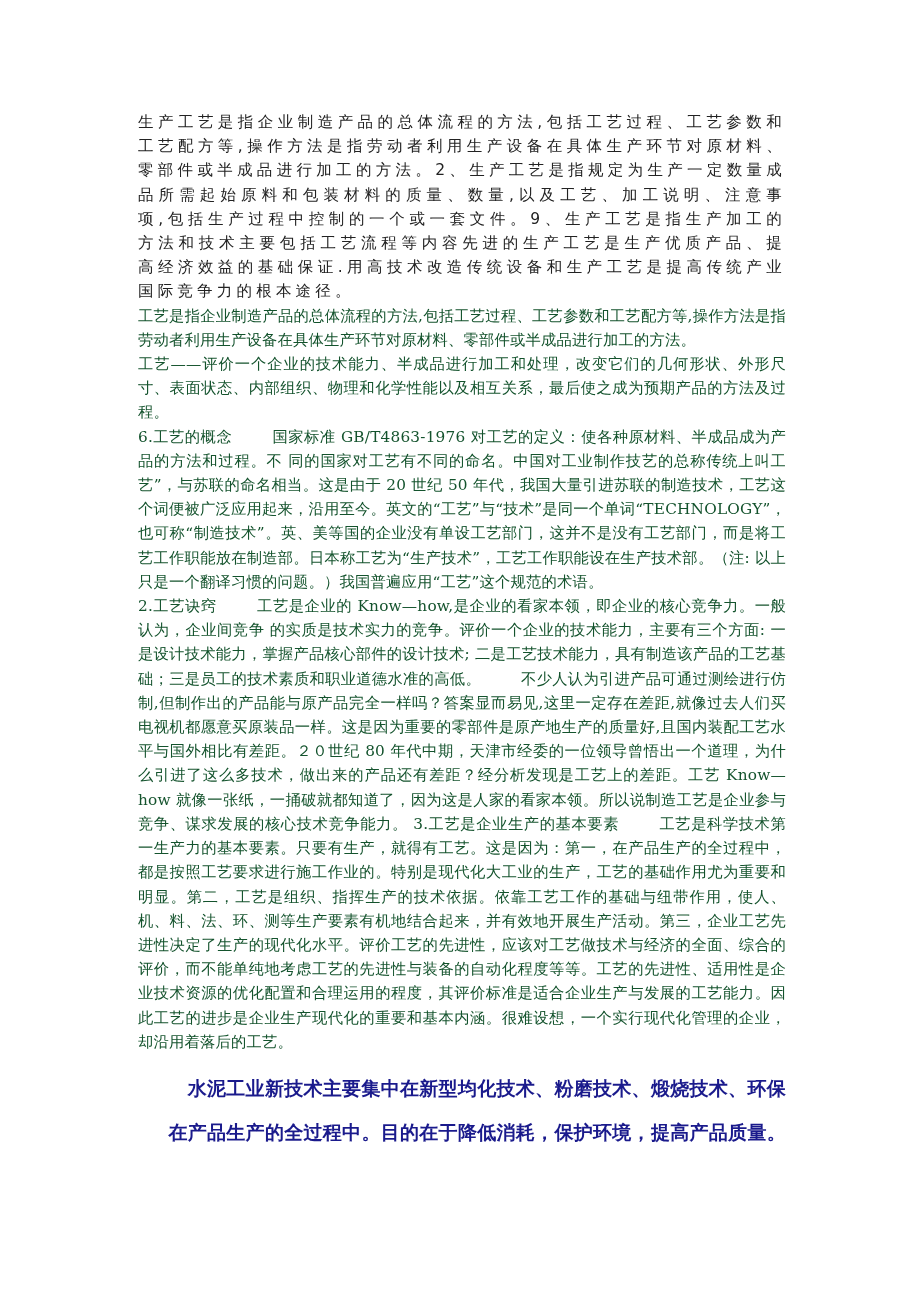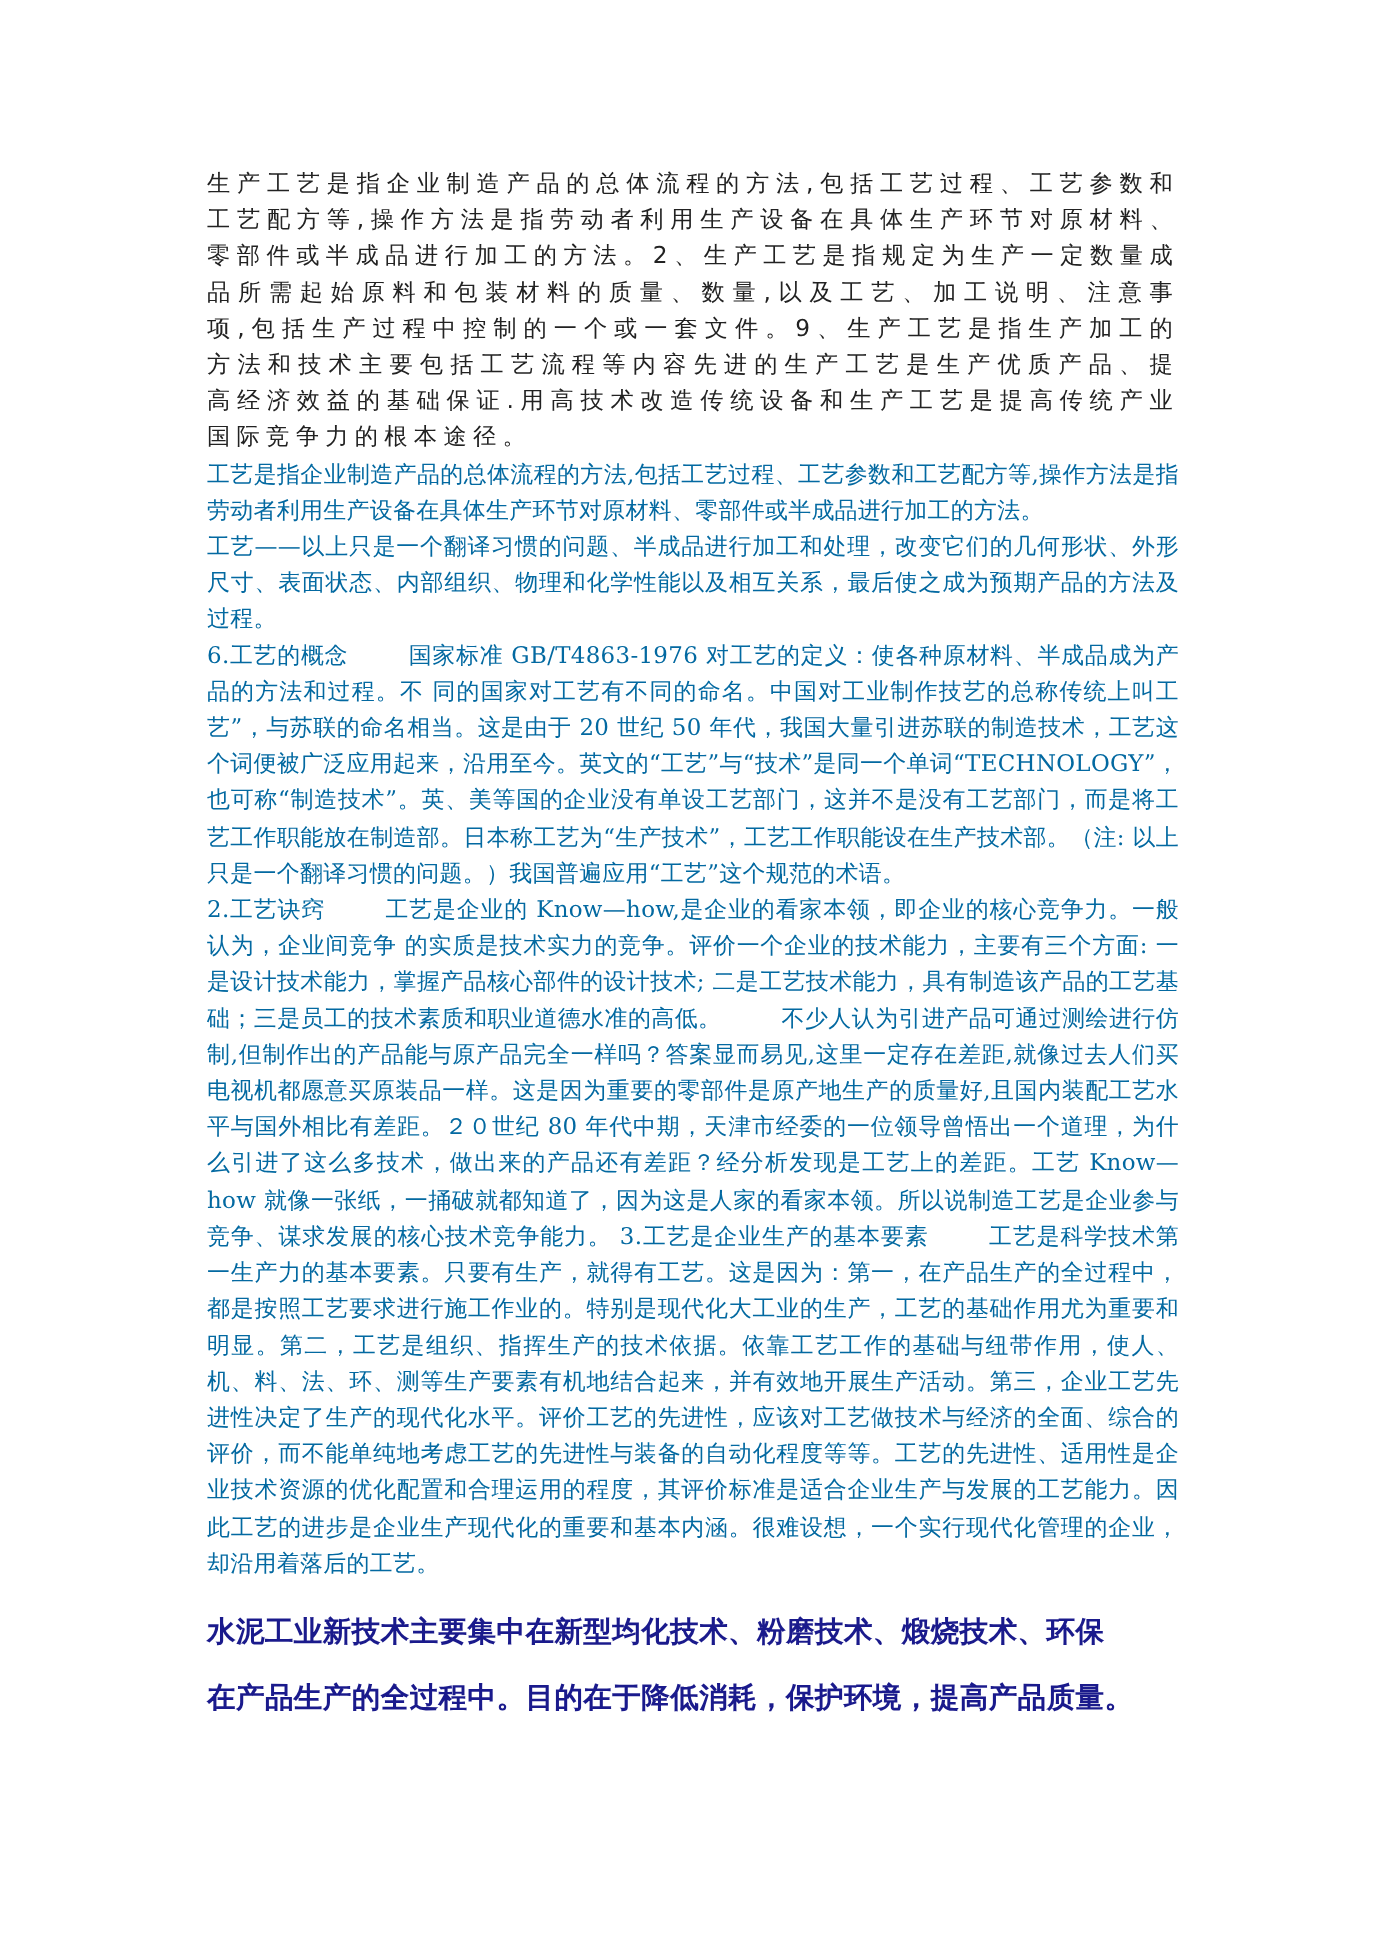"工艺是指企业制造产品的总体流程的方法,包括工艺过程、工艺参数和工艺配方等,操作方" .p2 { color: #0369a1 -> #14532d }
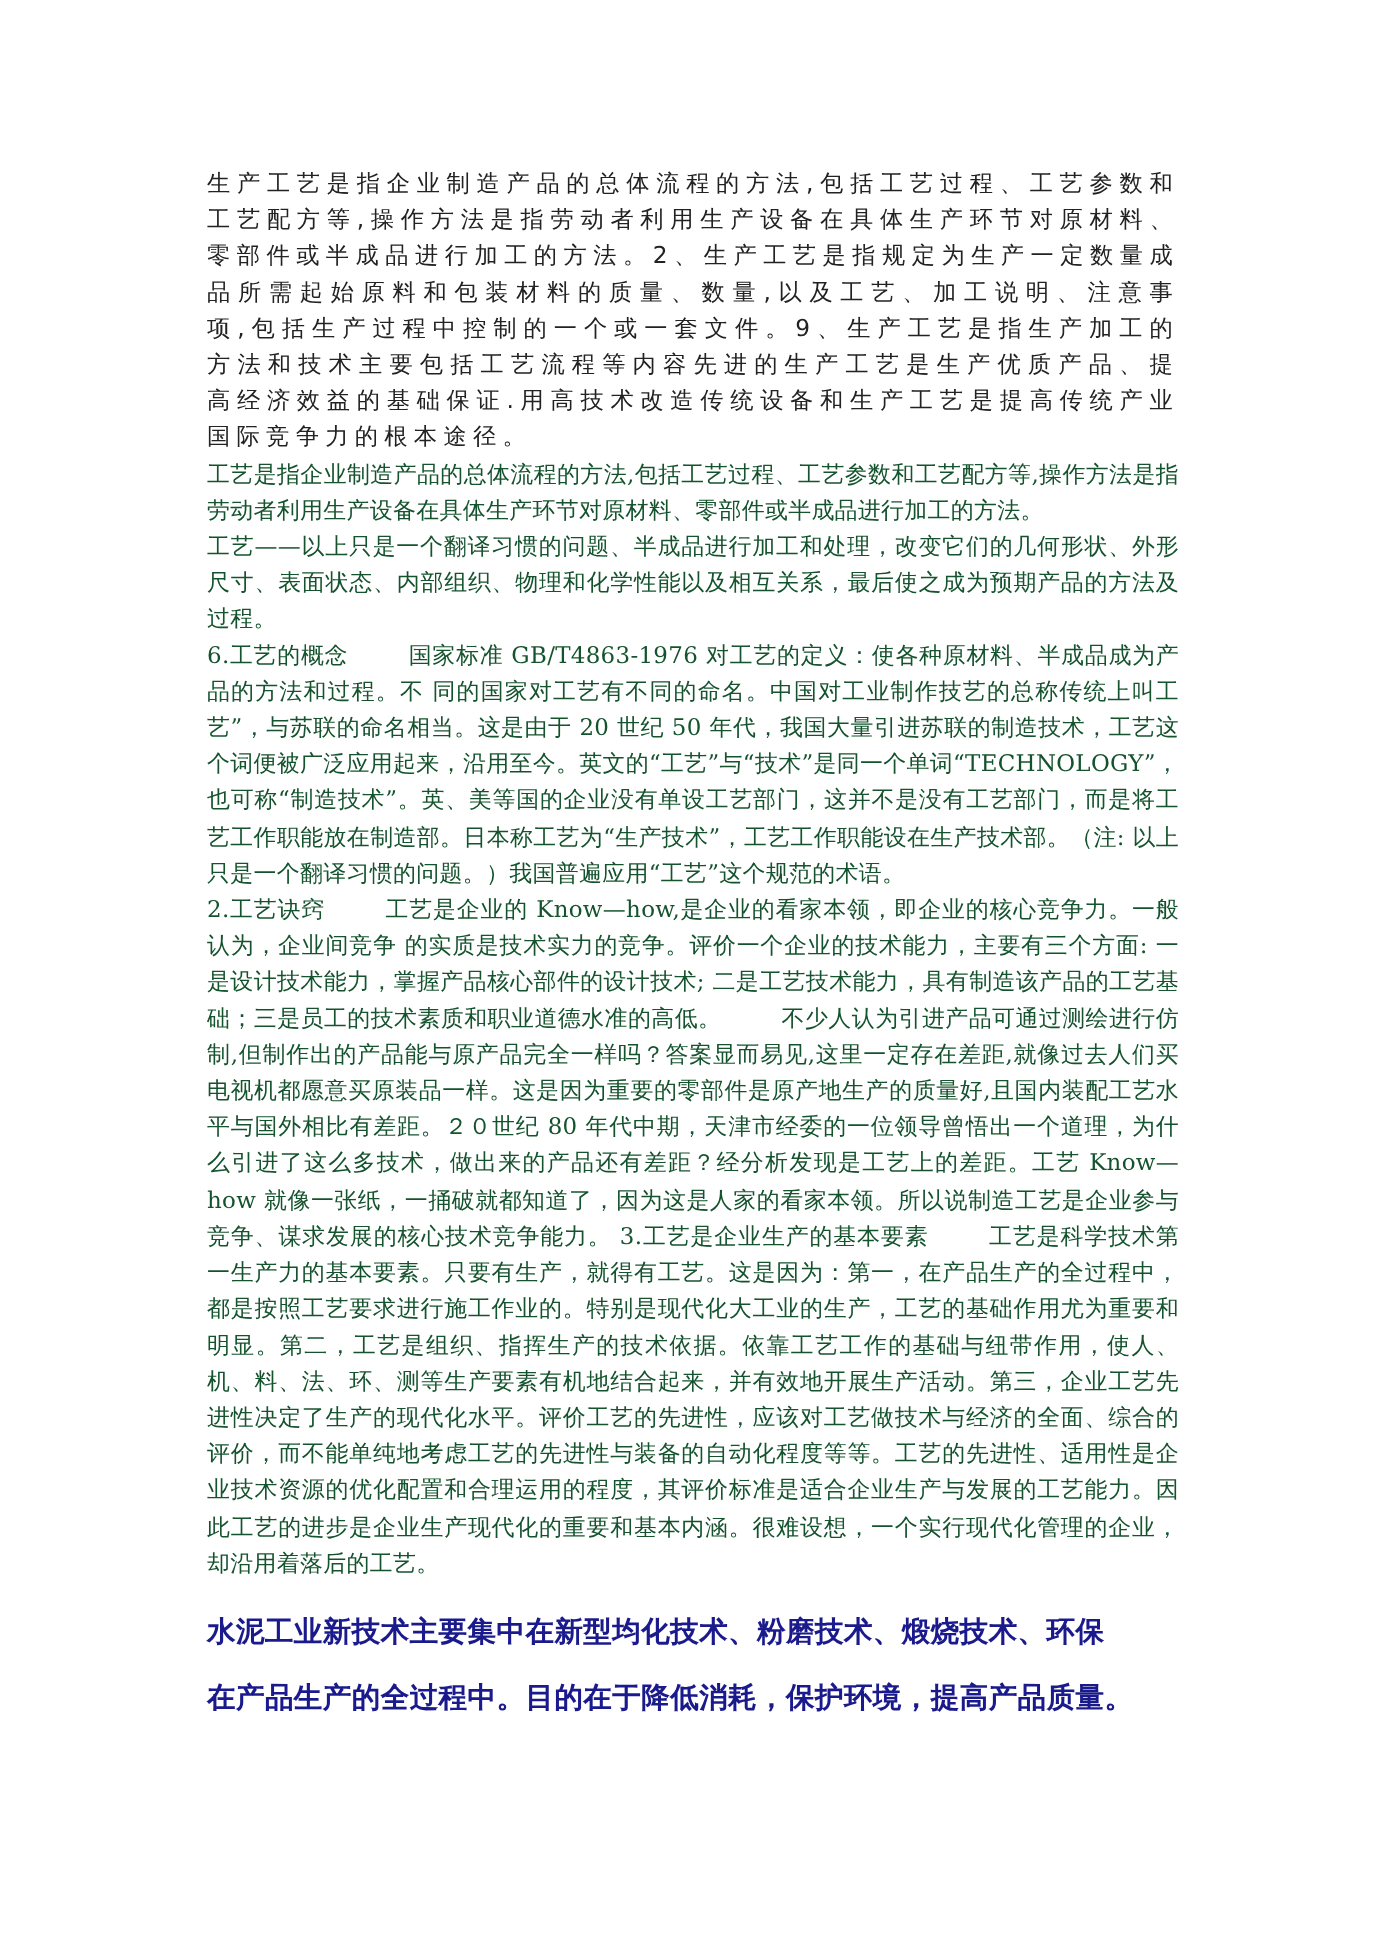"工艺——以上只是一个翻译习惯的问题、半成品进行加工和处理，改变它们的几何形状、外" p.p2 { text: 以上只是一个翻译习惯的问题 -> 评价一个企业的技术能力 }
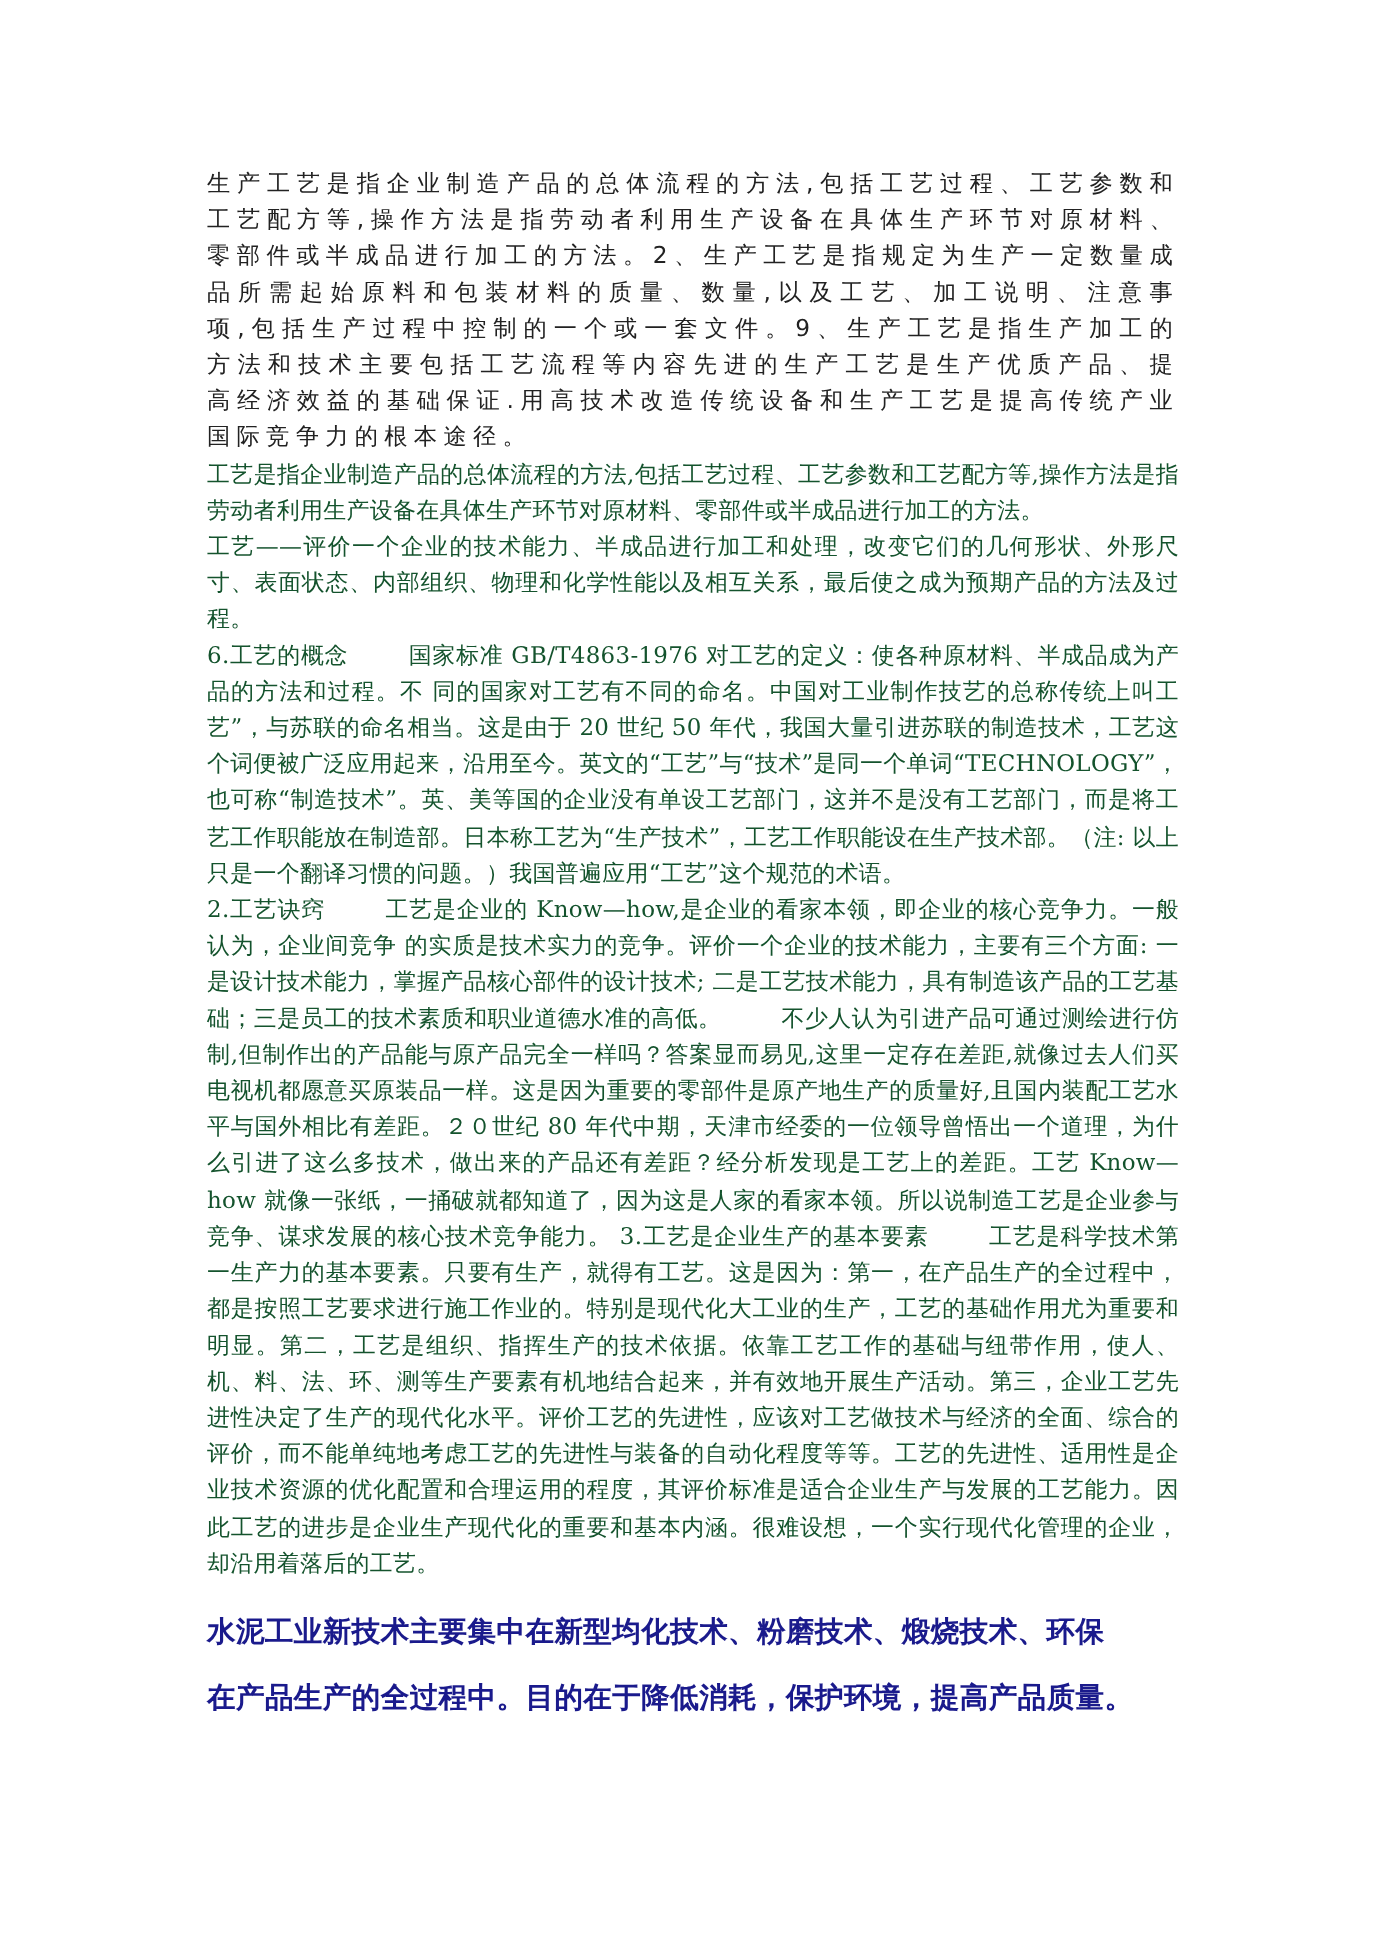"水泥工业新技术主要集中在新型均化技术、粉磨技术、煅烧技术、环保" .blue { text-align: none -> right }
